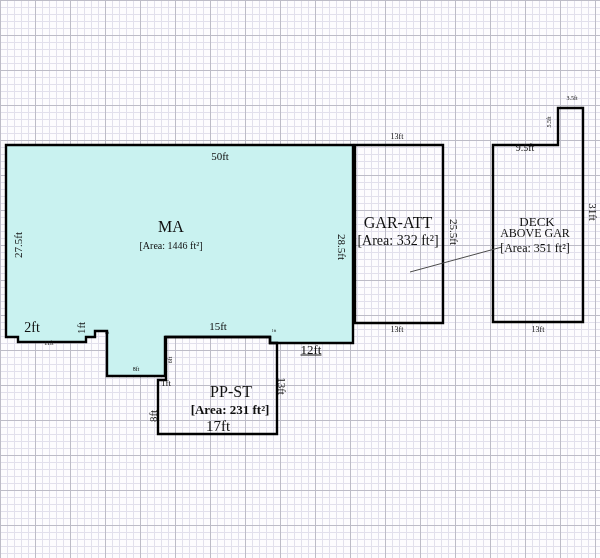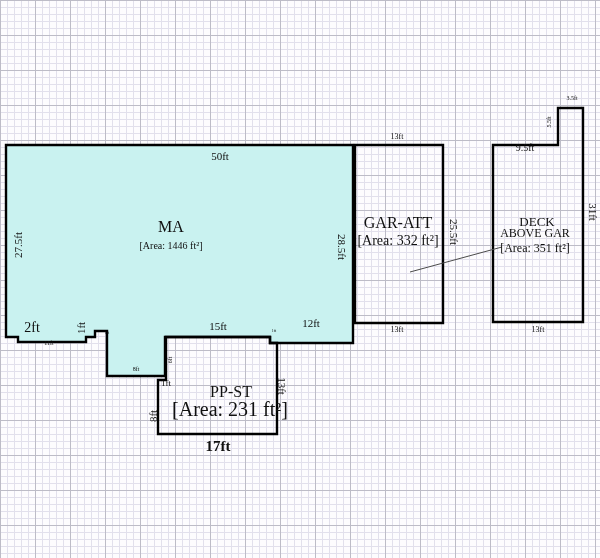"12ft" div.lbl { font-size: 11px -> 13px; text-decoration: none -> underline; top: 323px -> 349px }
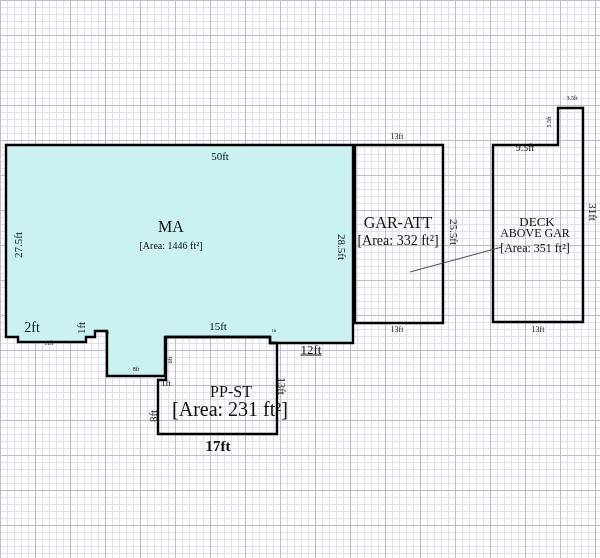"[Area: 231 ft²]" div.lbl { font-size: 20px -> 13px; font-weight: none -> bold }
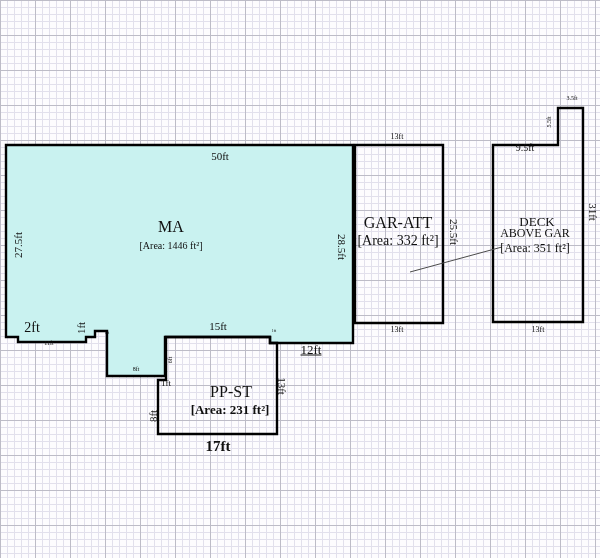"17ft" div.lbl { font-weight: bold -> none; top: 446px -> 426px }
